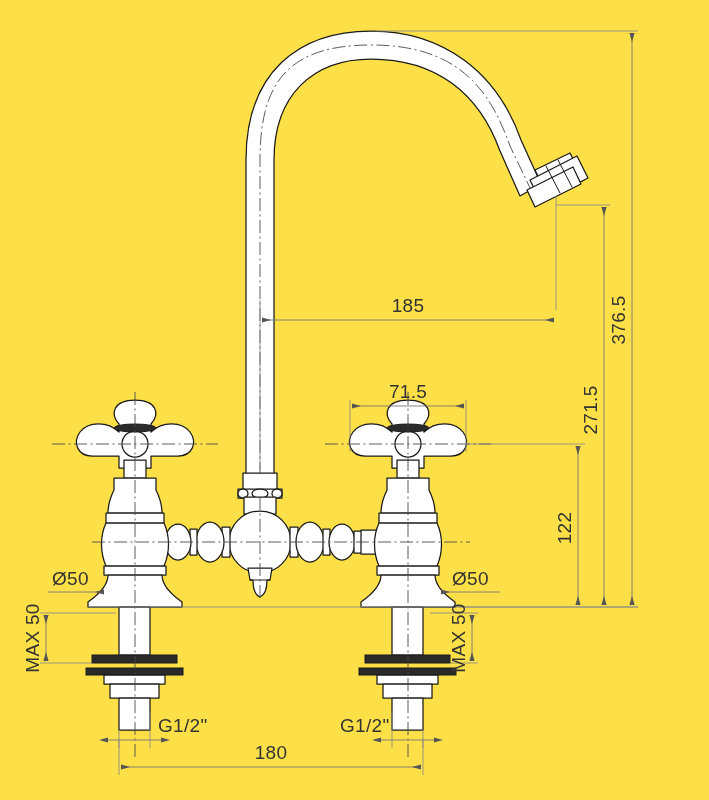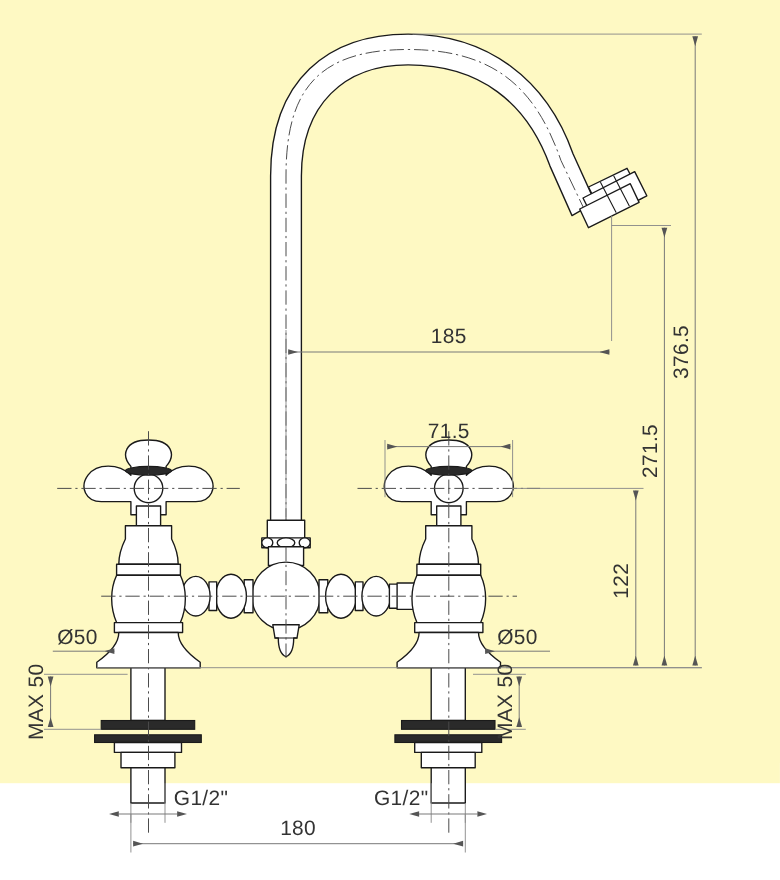"185" #drawing-root { background: #fef9c3 -> #fde047; height: 712px -> 800px }
